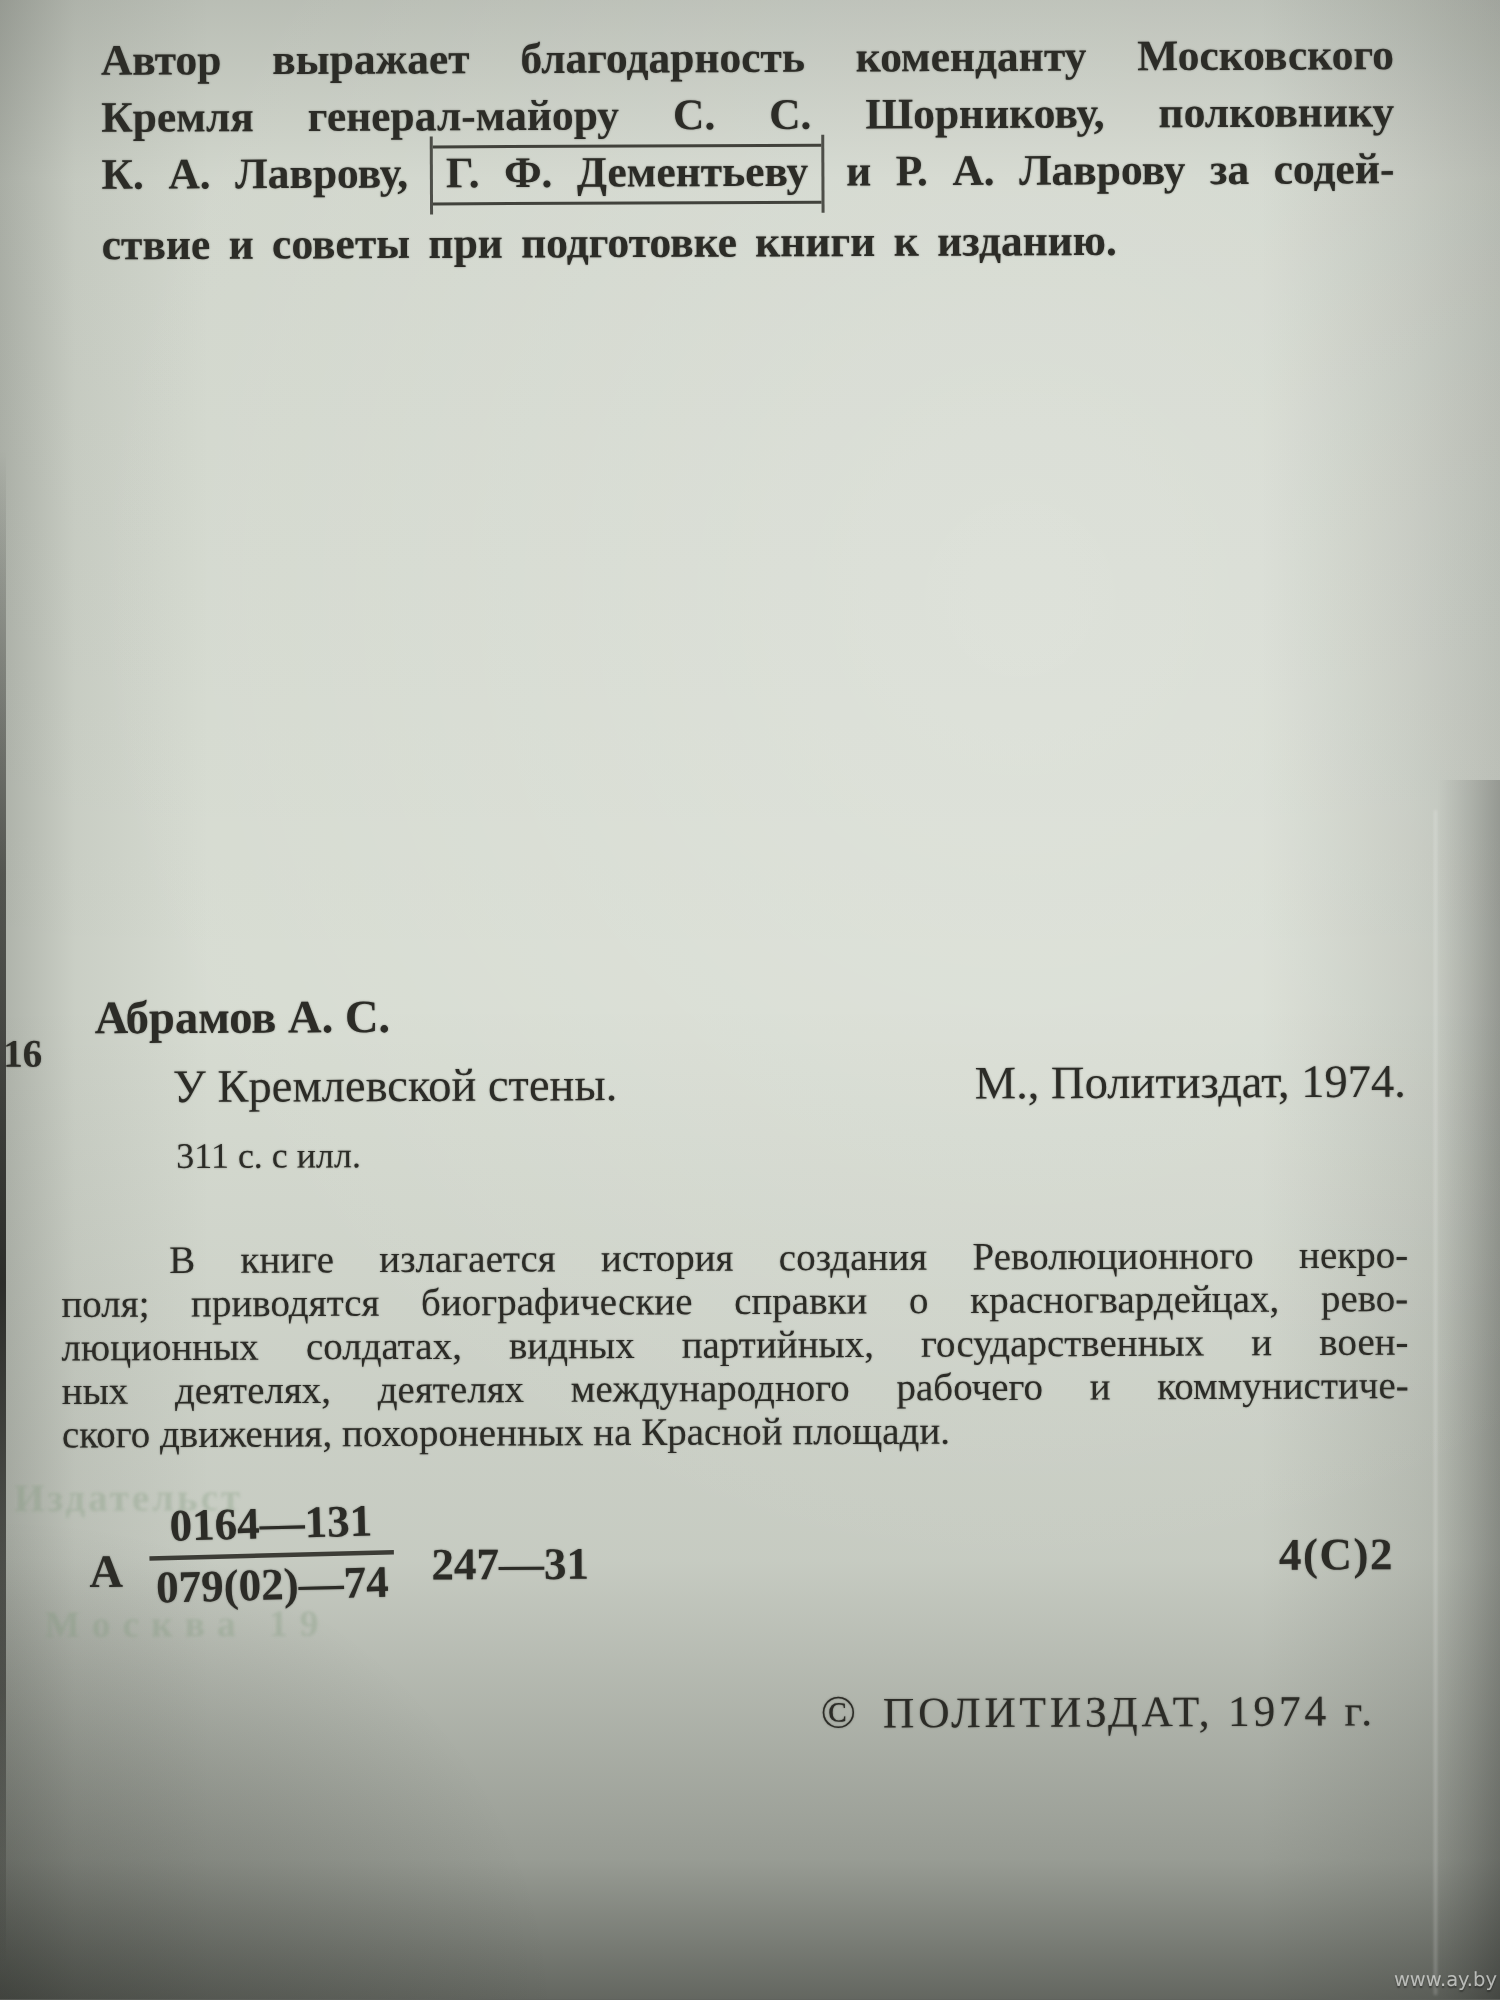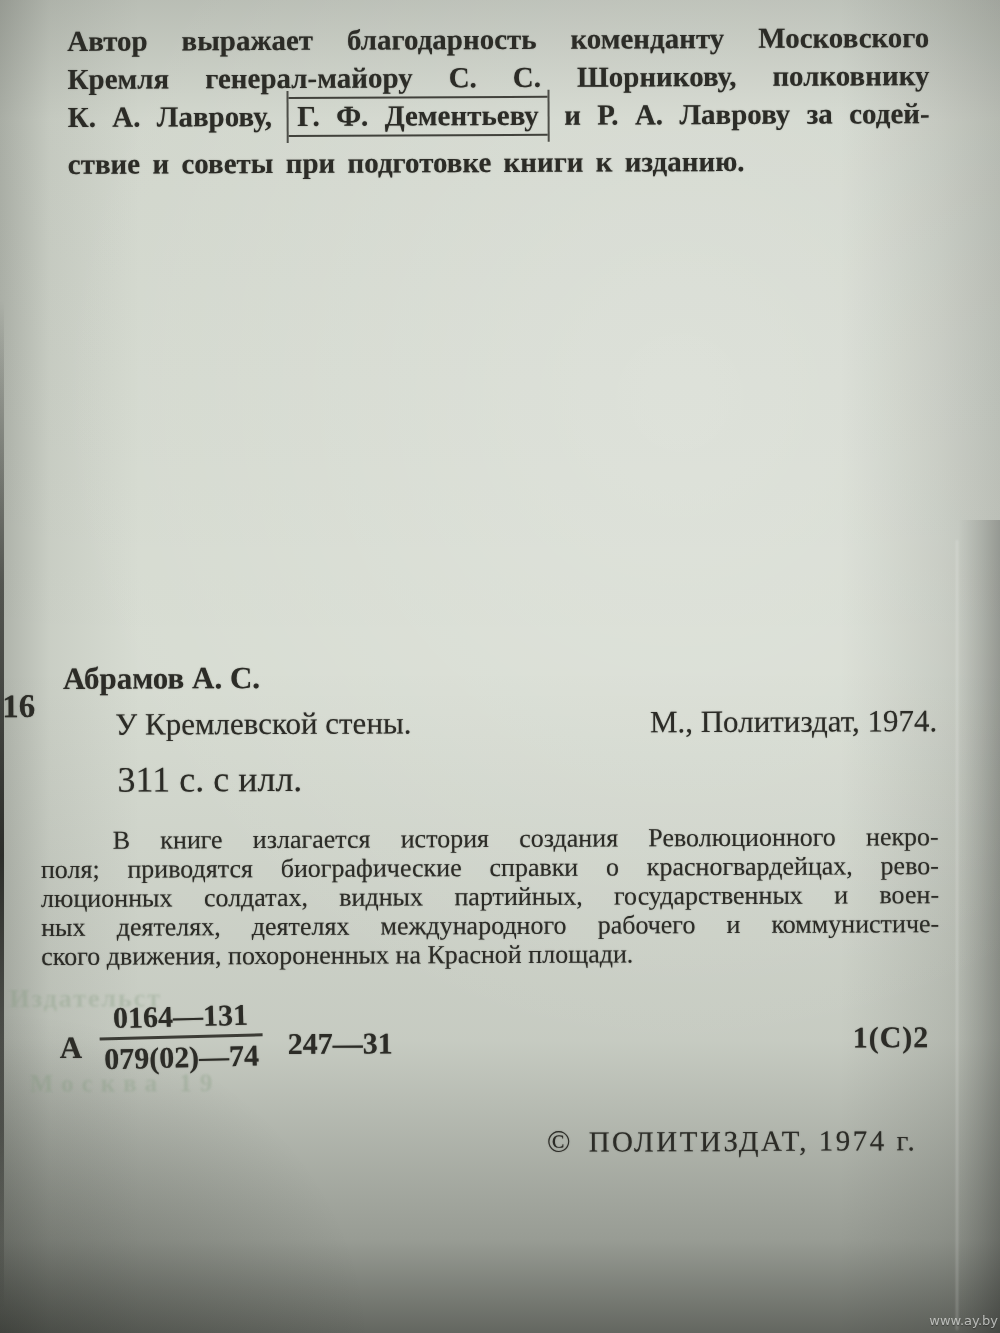"16" .bib-margin-number { font-size: 33px -> 26px }
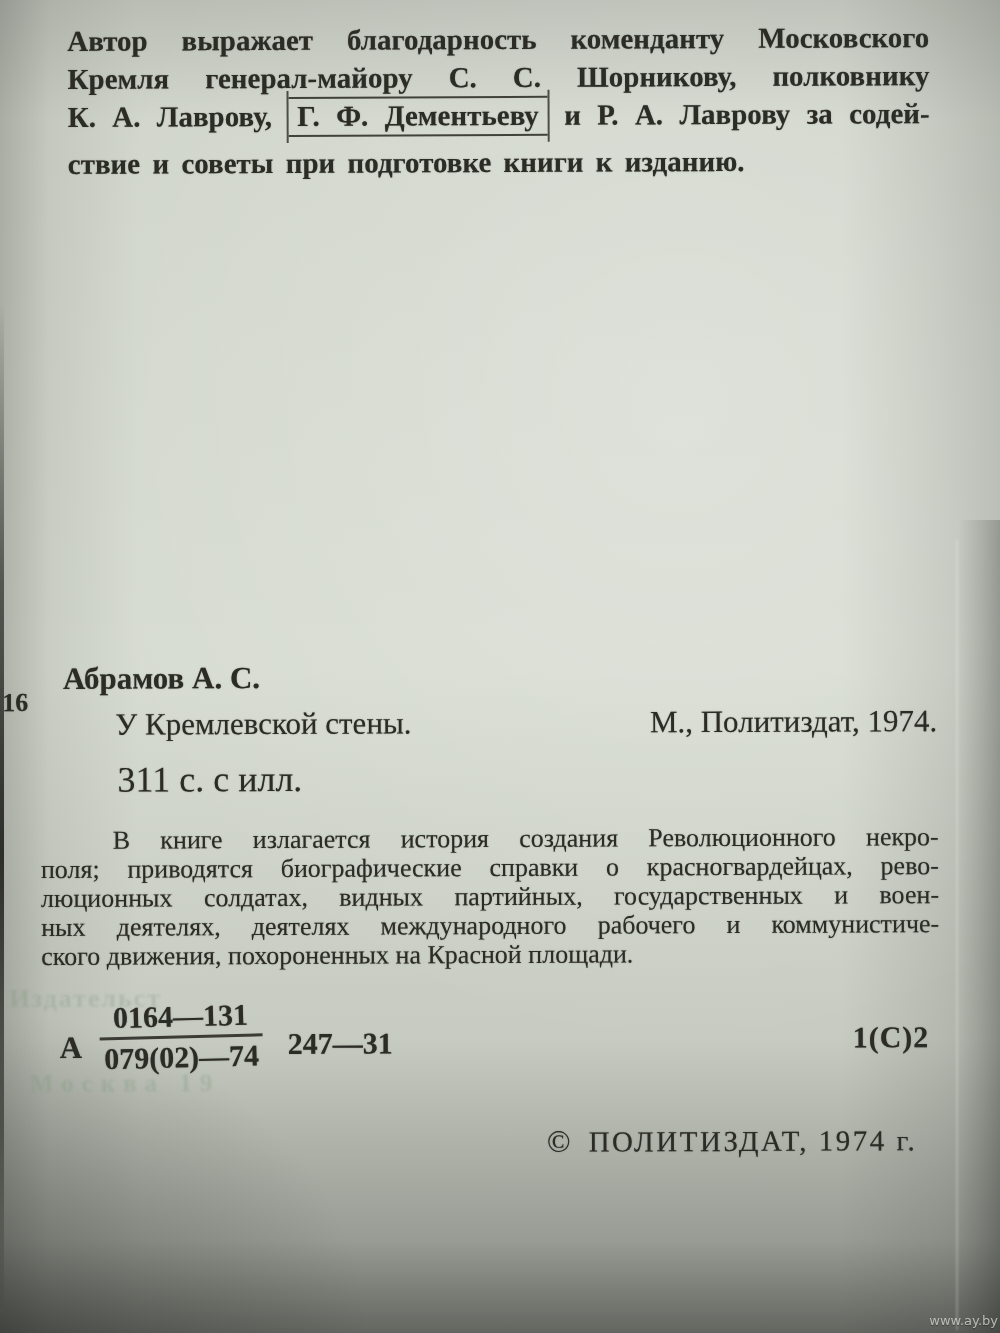"311 с. с илл." .bib-collation { font-size: 36px -> 24px }
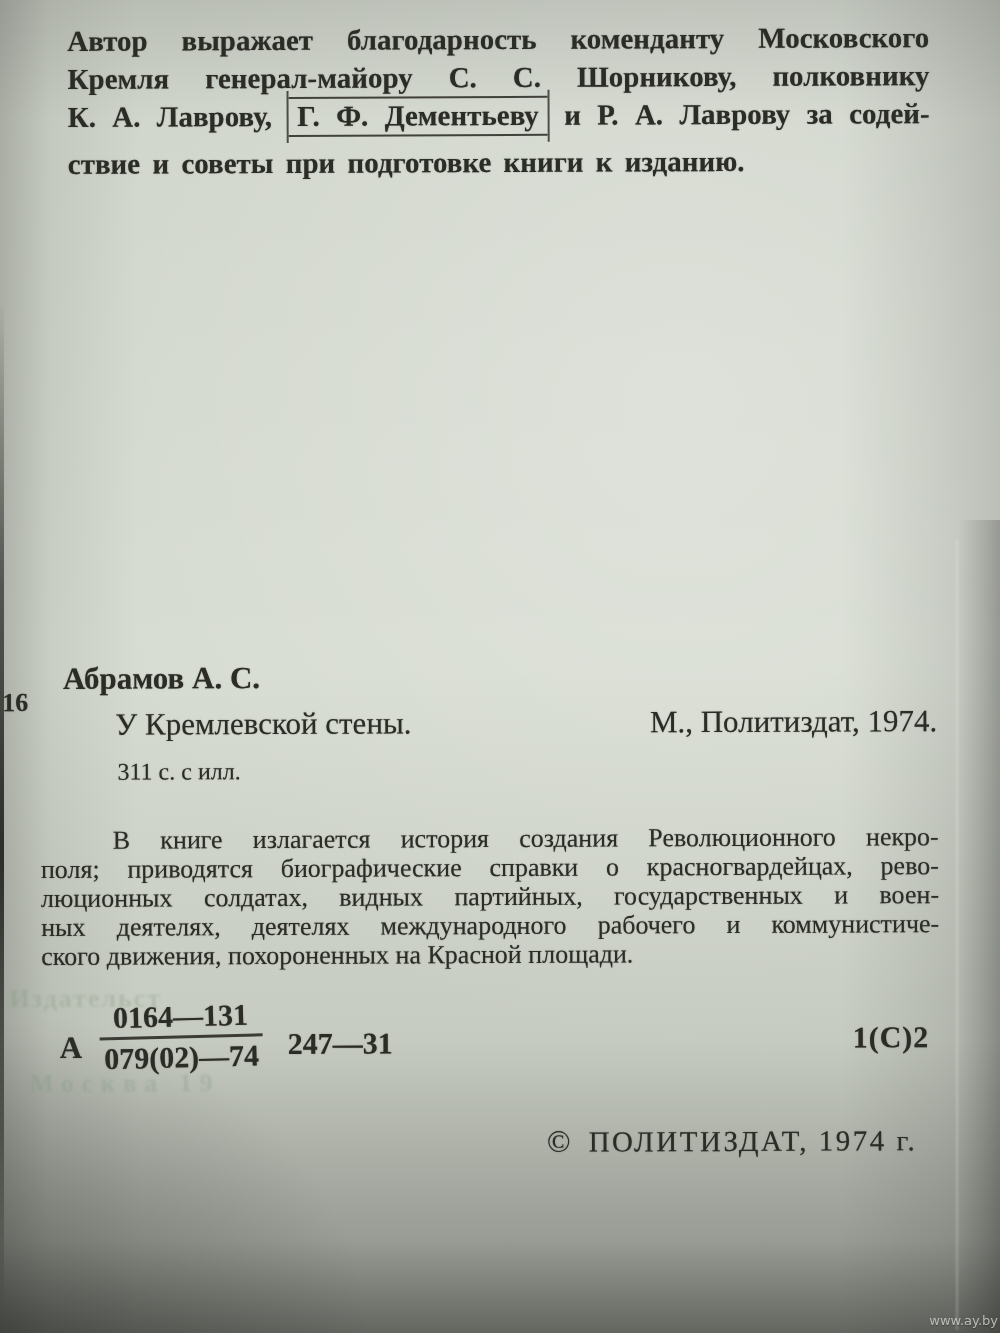"1(С)2" div.cat-class { text: 1 -> 4 }
